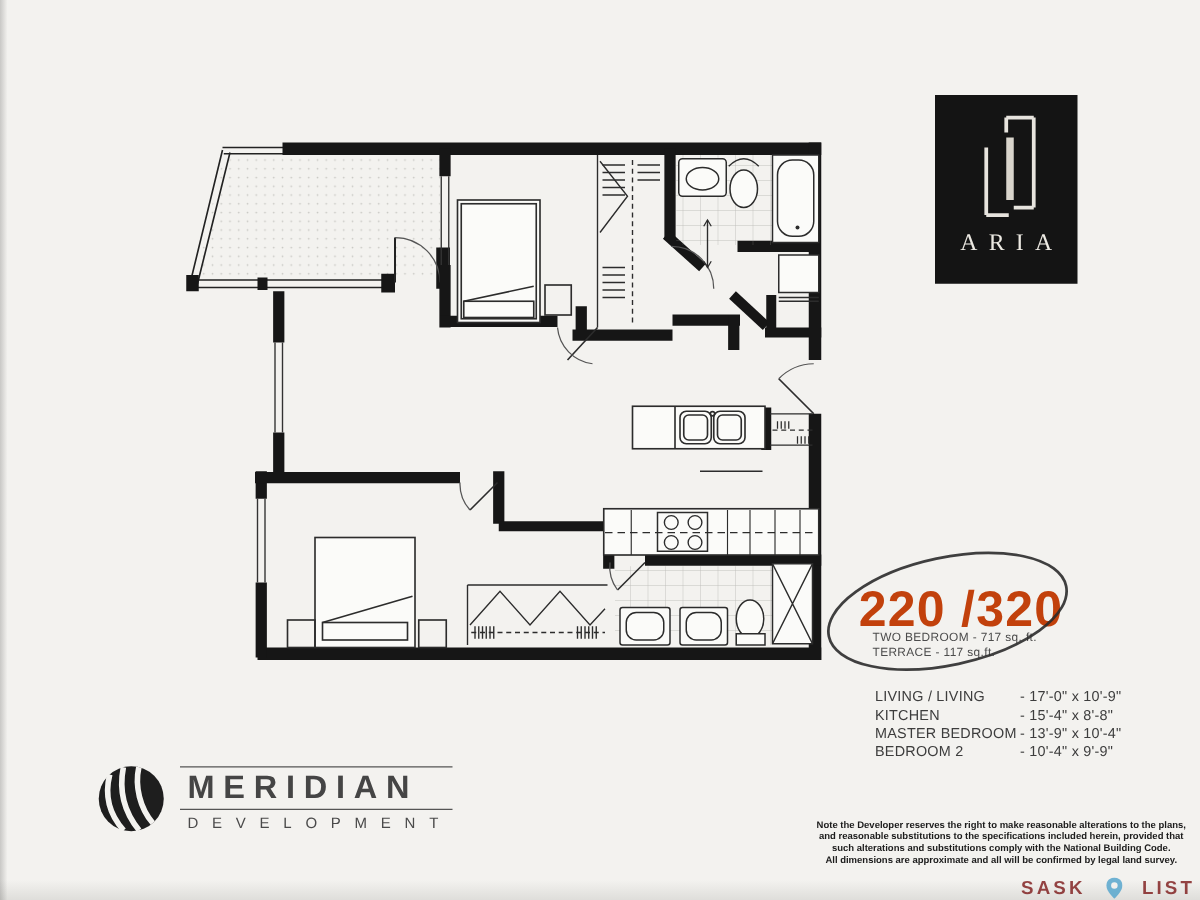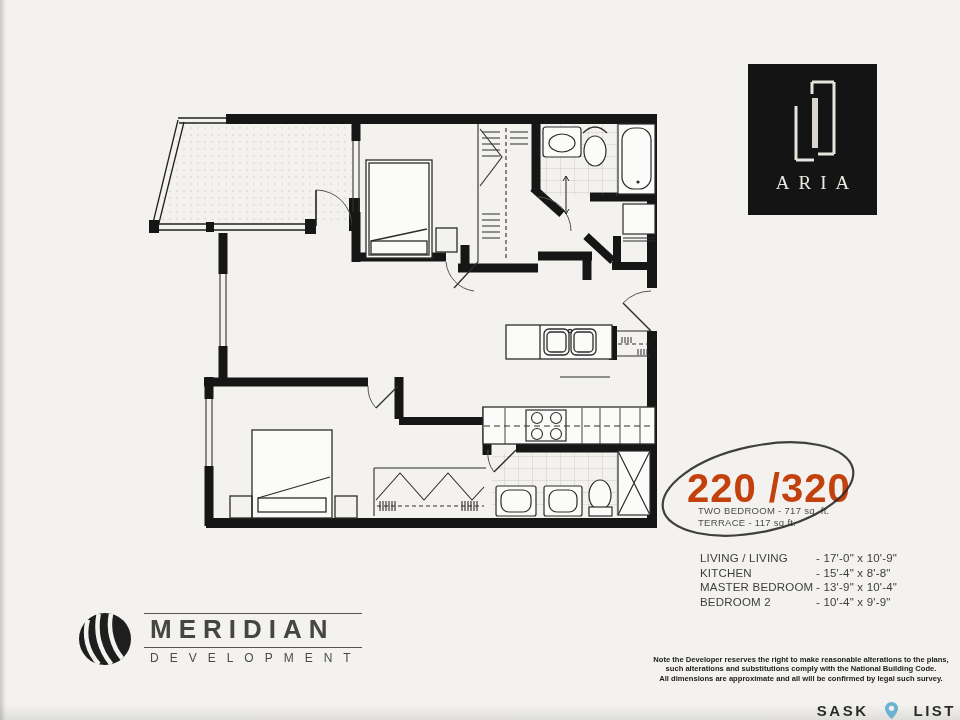"ARIA" .aria-logo { top: 64px -> 76px; width: 129px -> 114px }
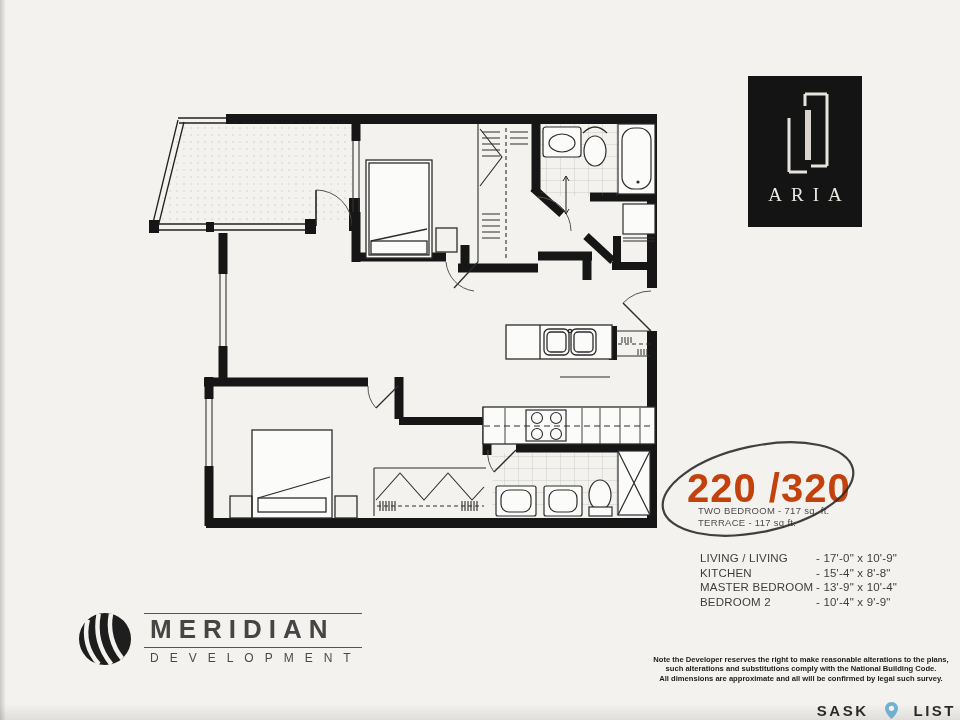"and reasonable substitutions to the" div { html: none -> <div>and reasonable substitutions to the specifications included herein, provided that</div> }
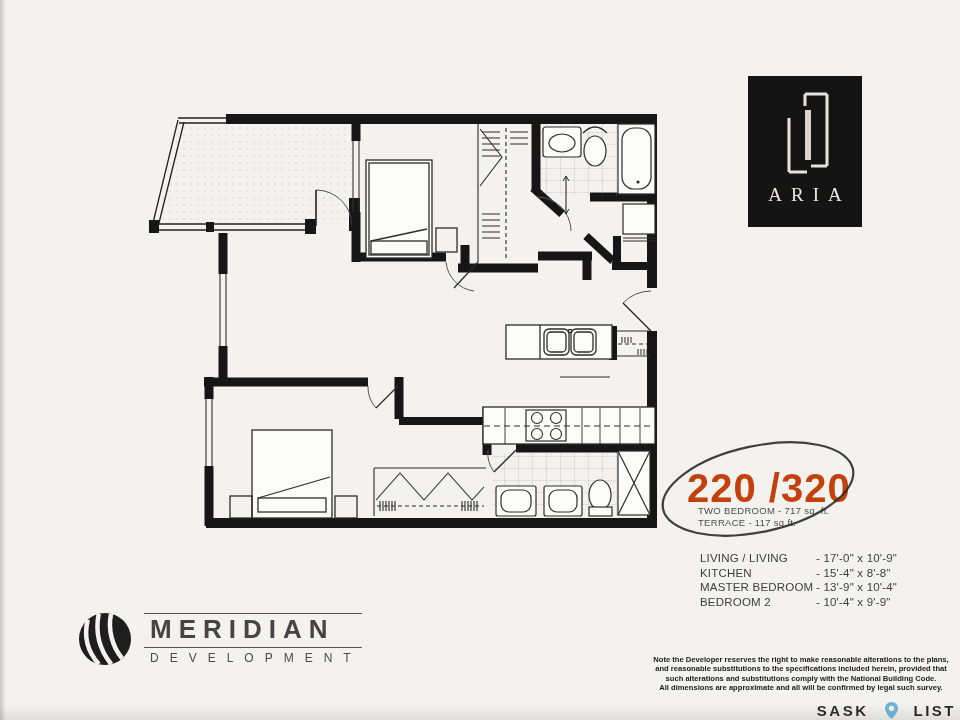"All dimensions are approximate and" div { text: such -> land }
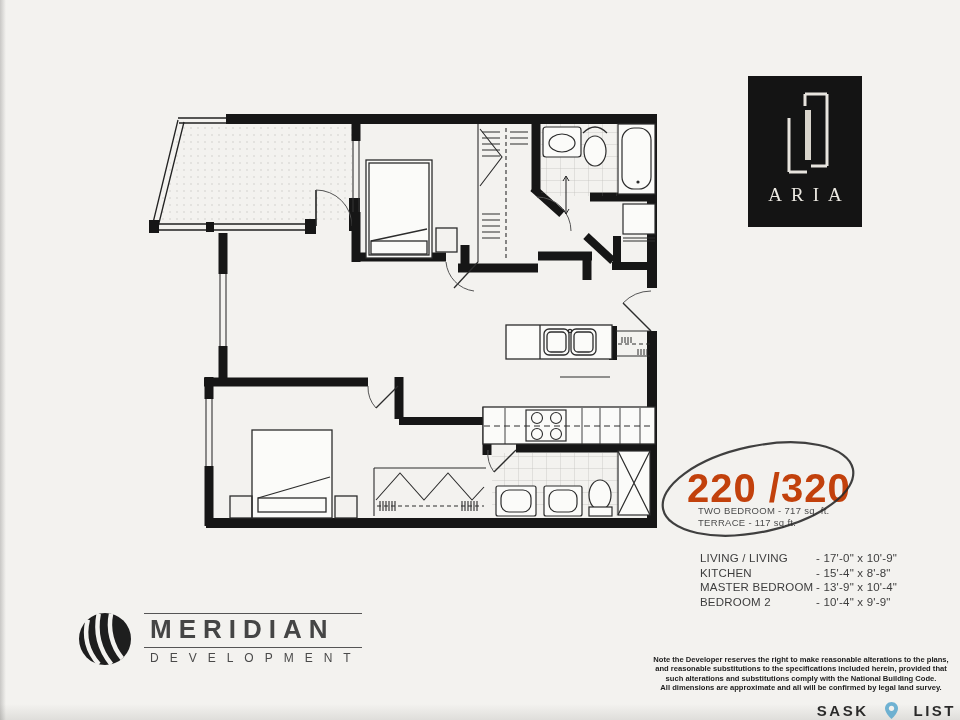"SASK" .watermark { color: #000000 -> #7f1d1d }
